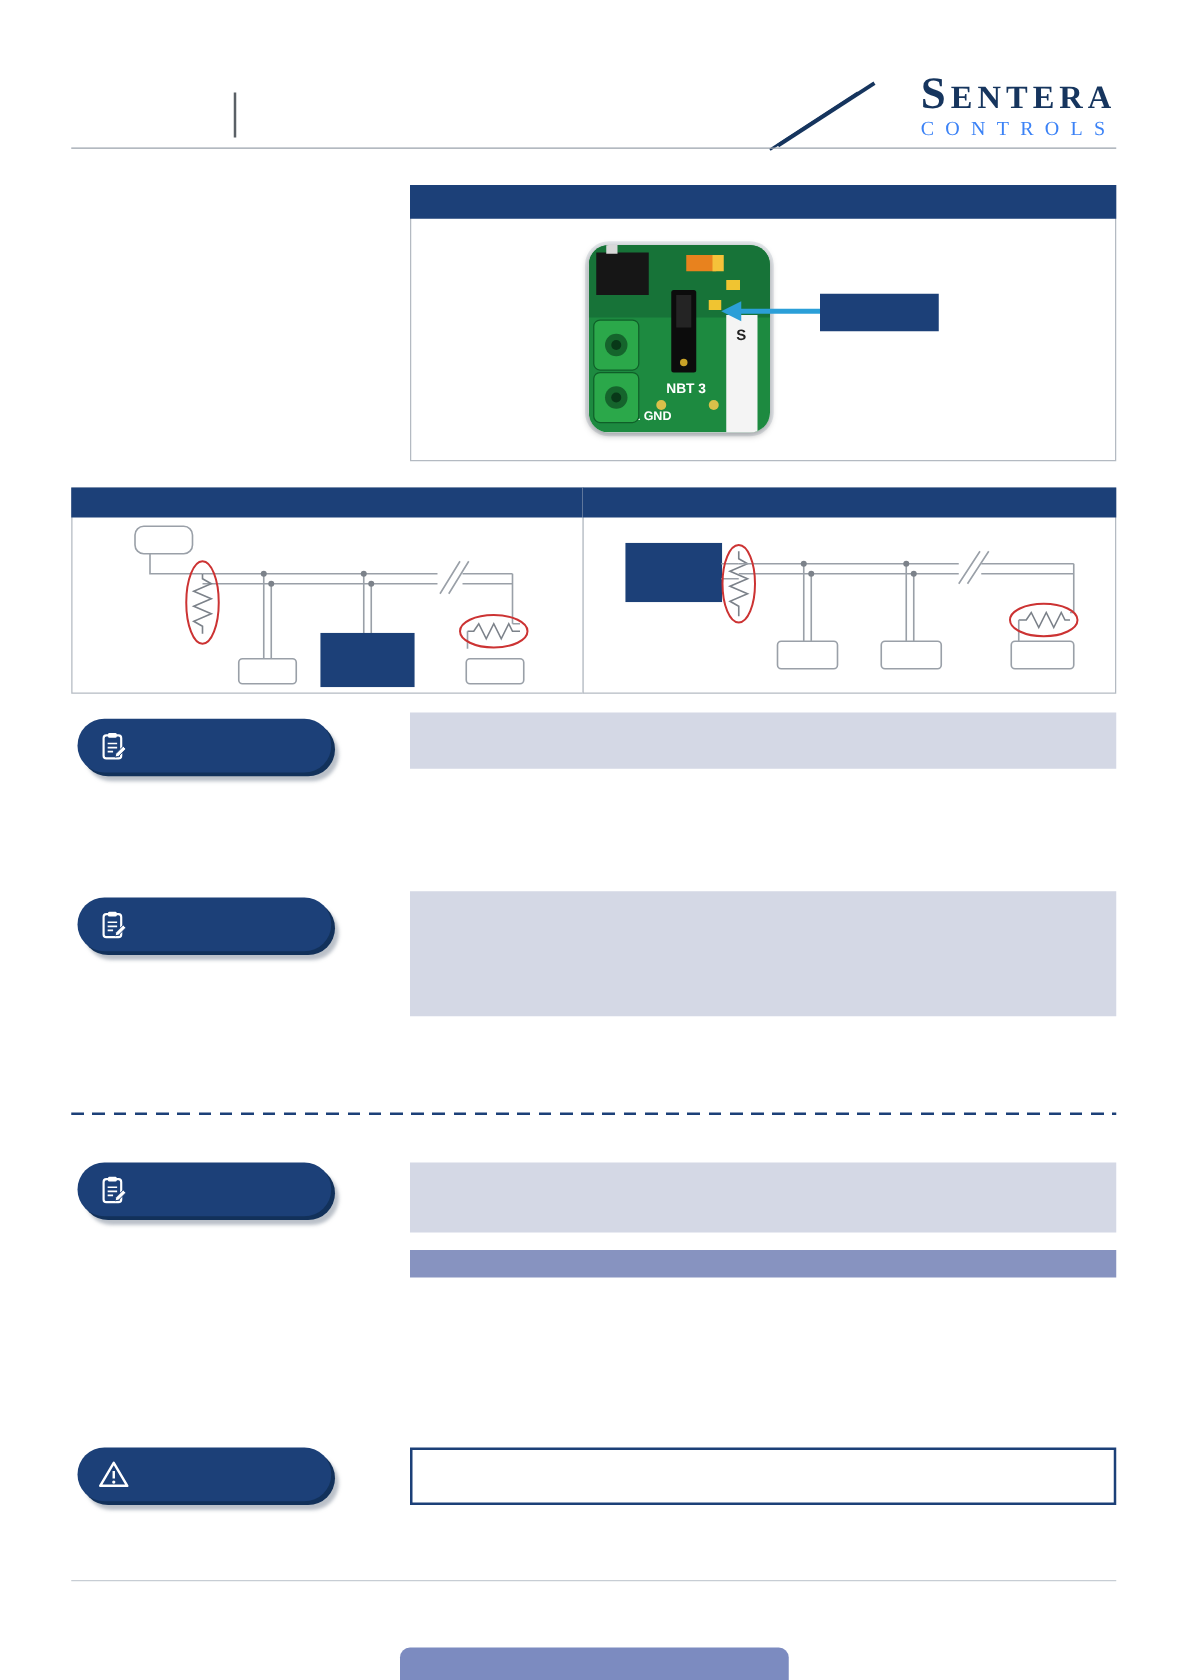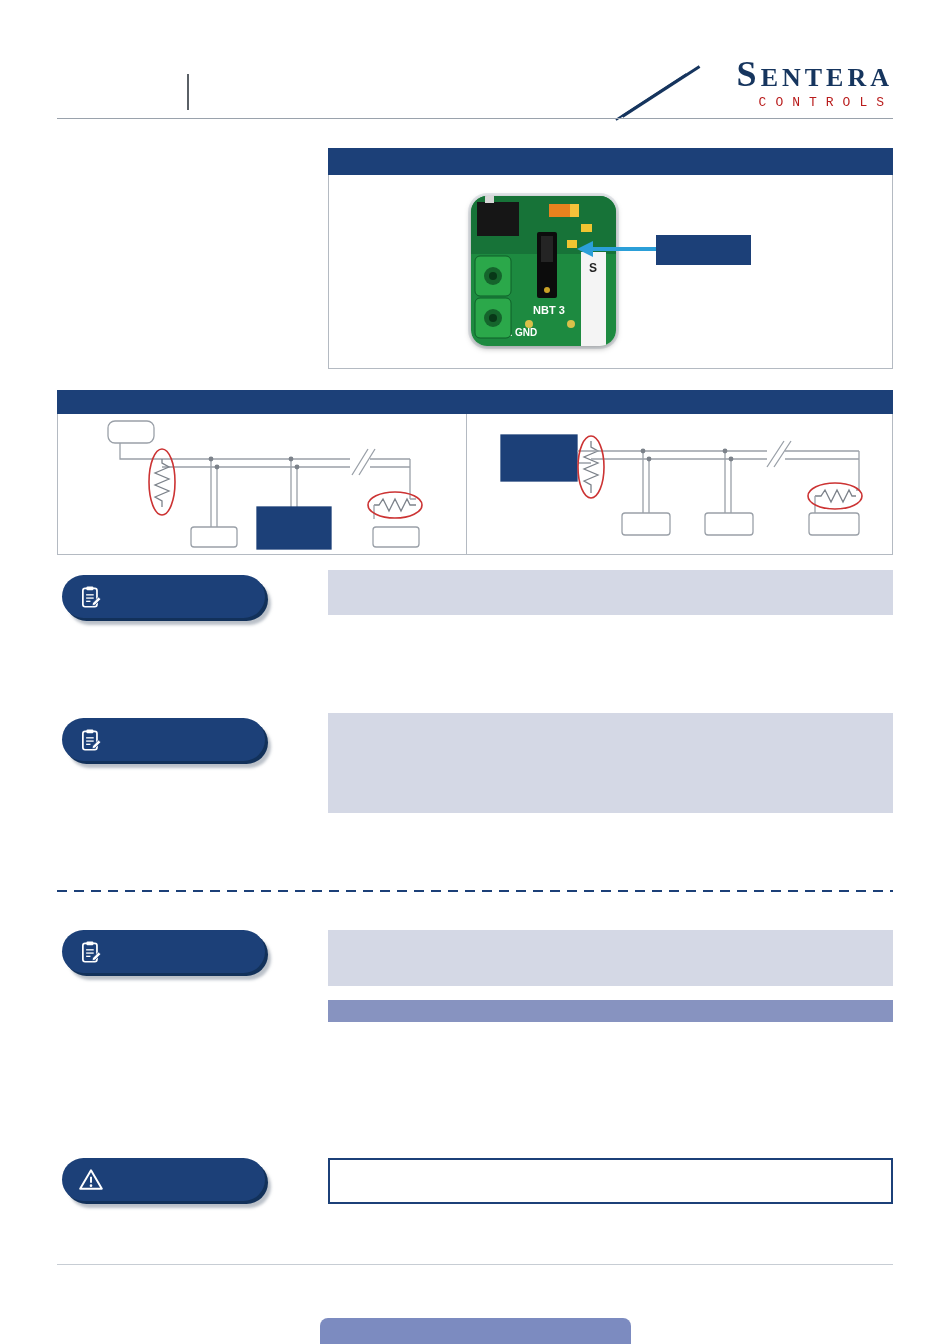"CONTROLS" .logo-sub { color: #b91c1c -> #3b82f6; font-family: Liberation Mono, monospace -> Liberation Serif, serif; font-size: 13px -> 16px }
